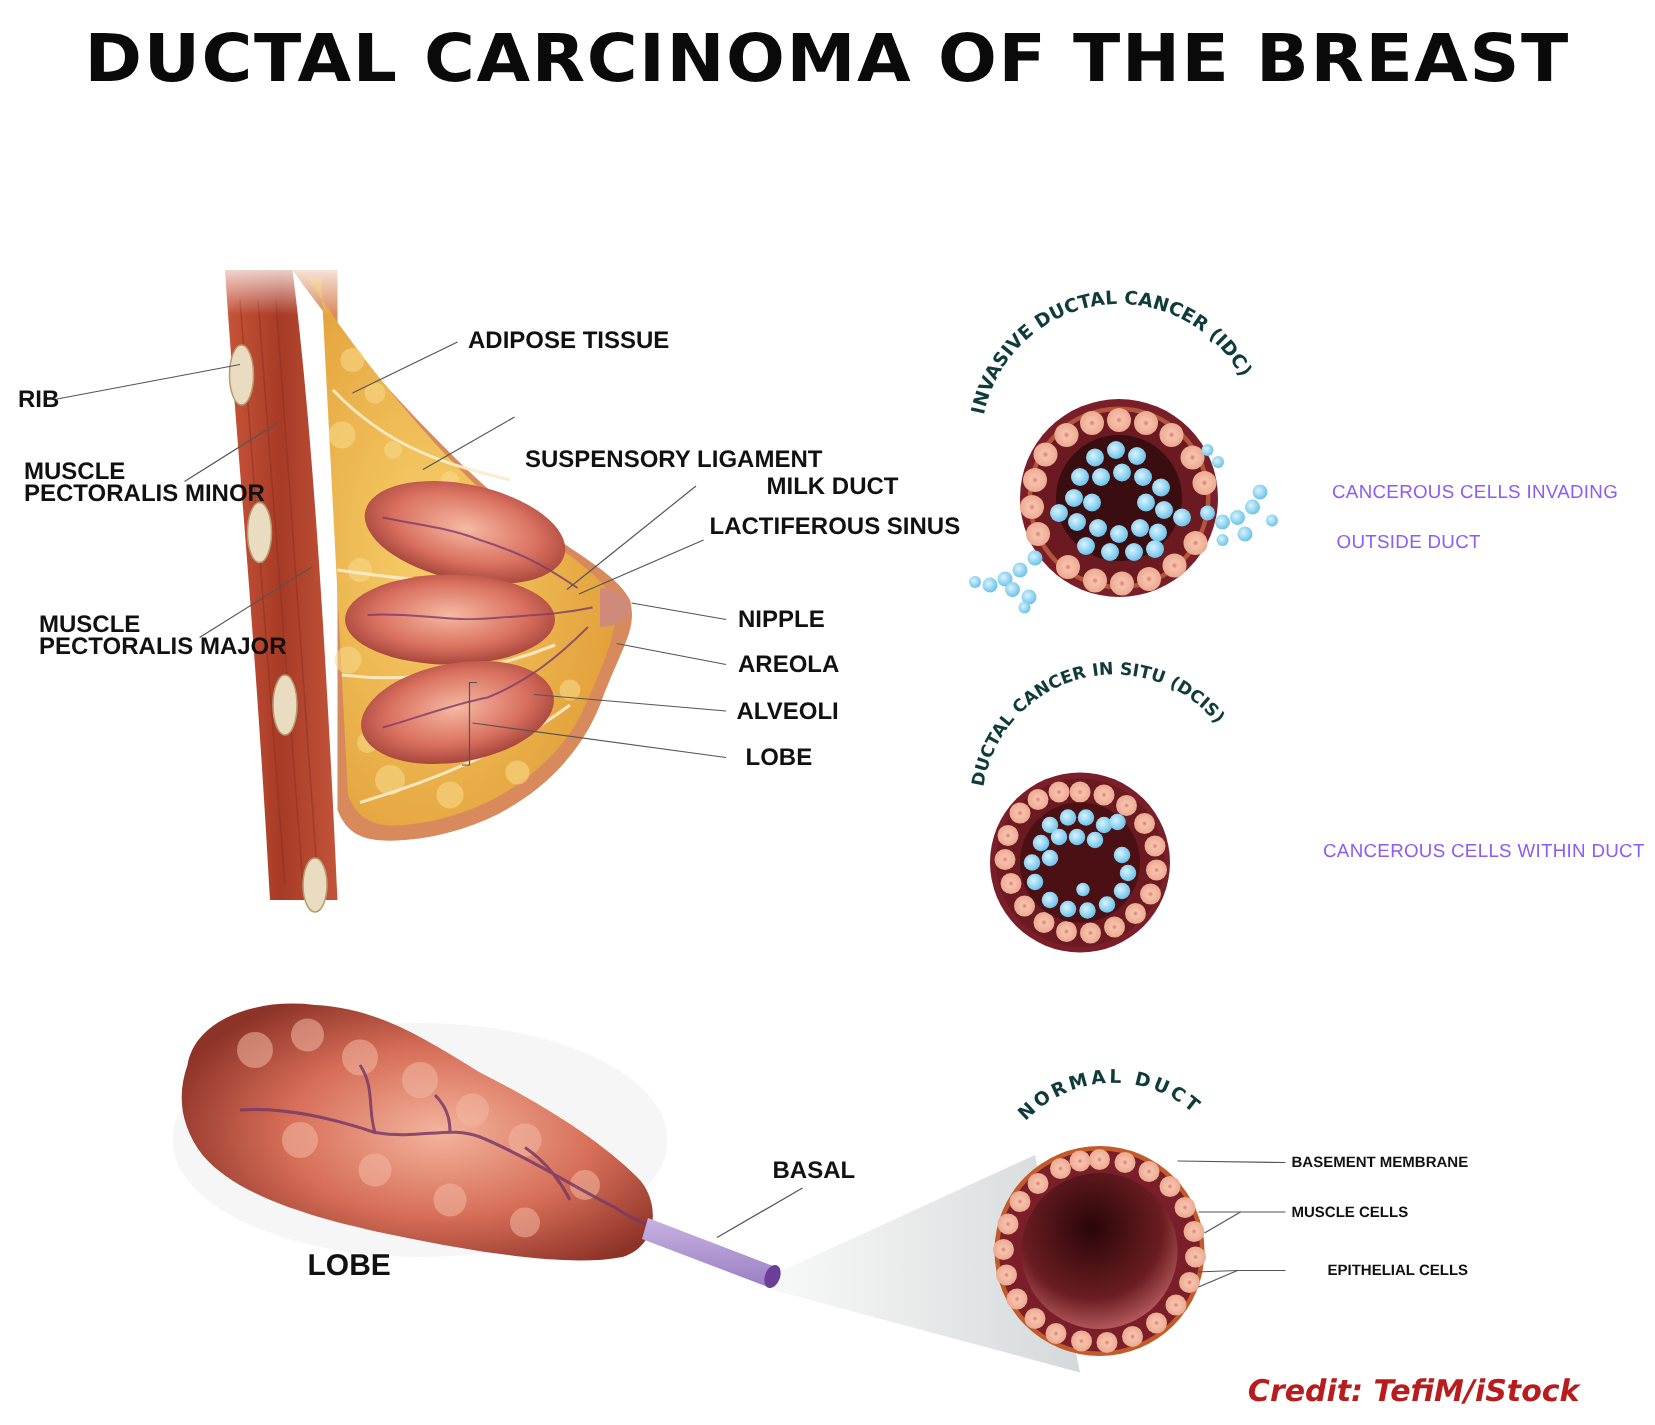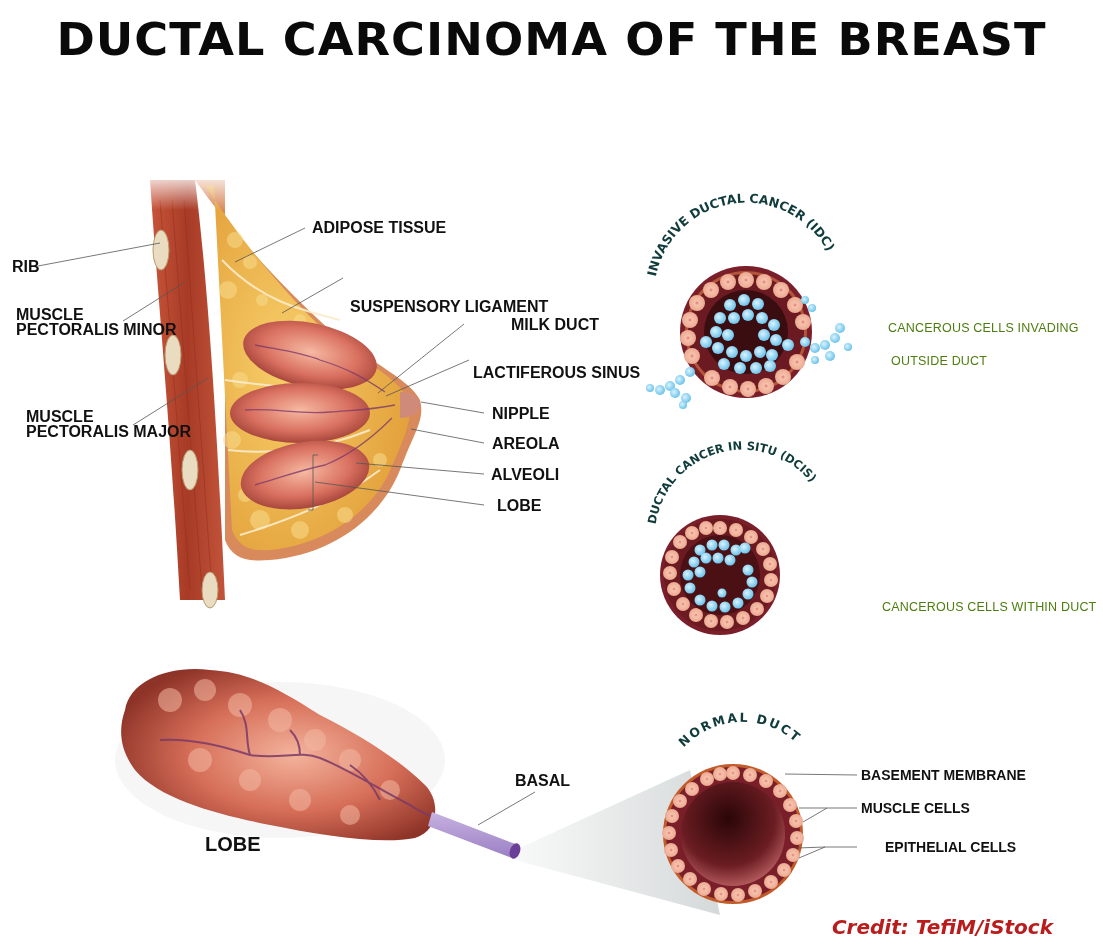"CANCEROUS CELLS INVADING" .lbl-md { color: #4d7c0f -> #8b5cf6 }
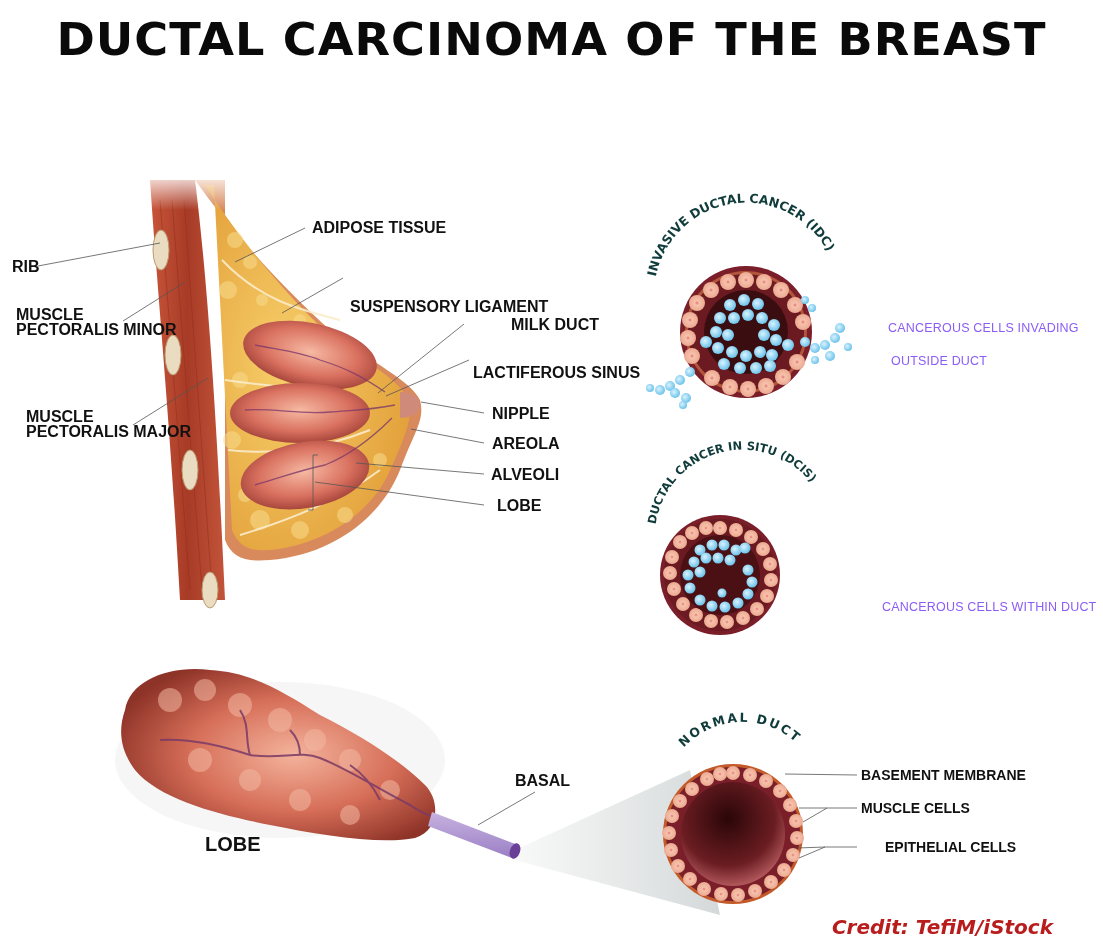"LACTIFEROUS SINUS" div.lbl { top: 365px -> 344px }
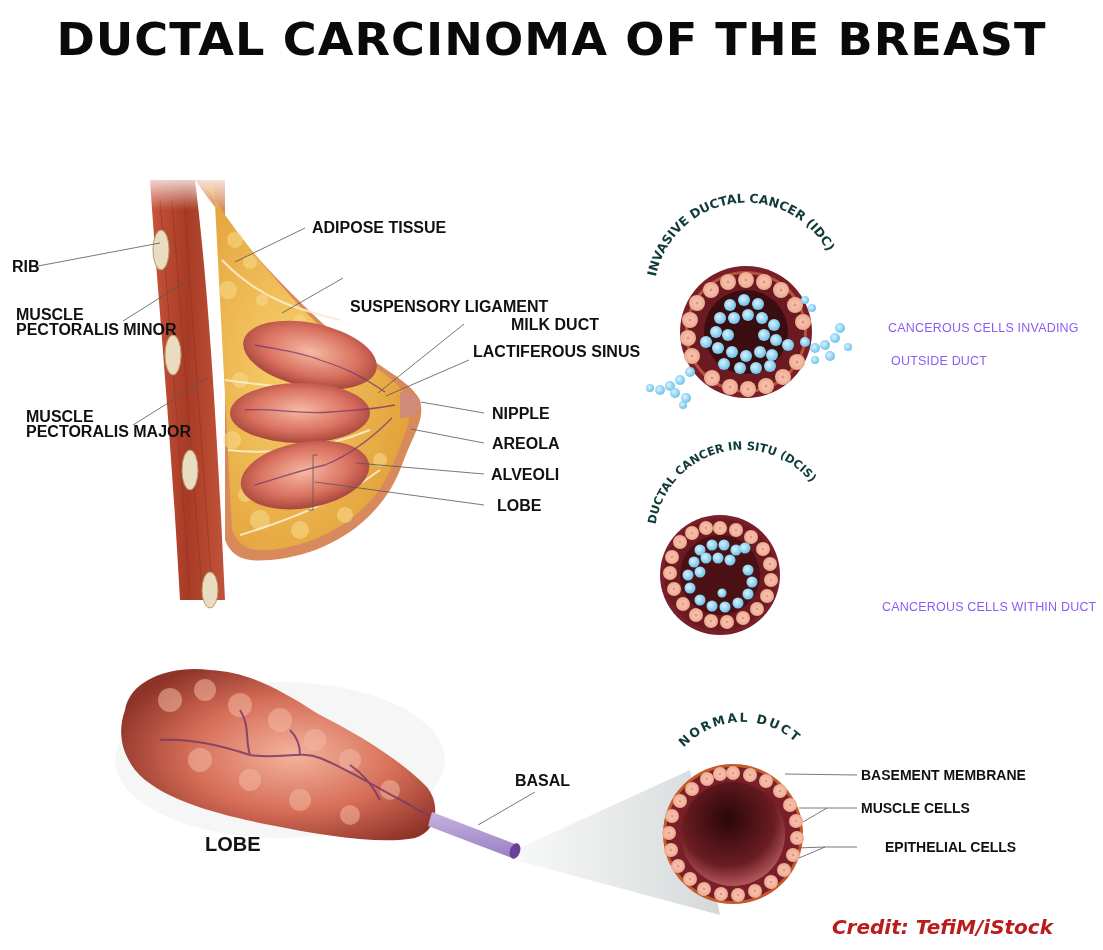"CANCEROUS CELLS WITHIN DUCT" div.lbl { margin-top: 40px -> none }
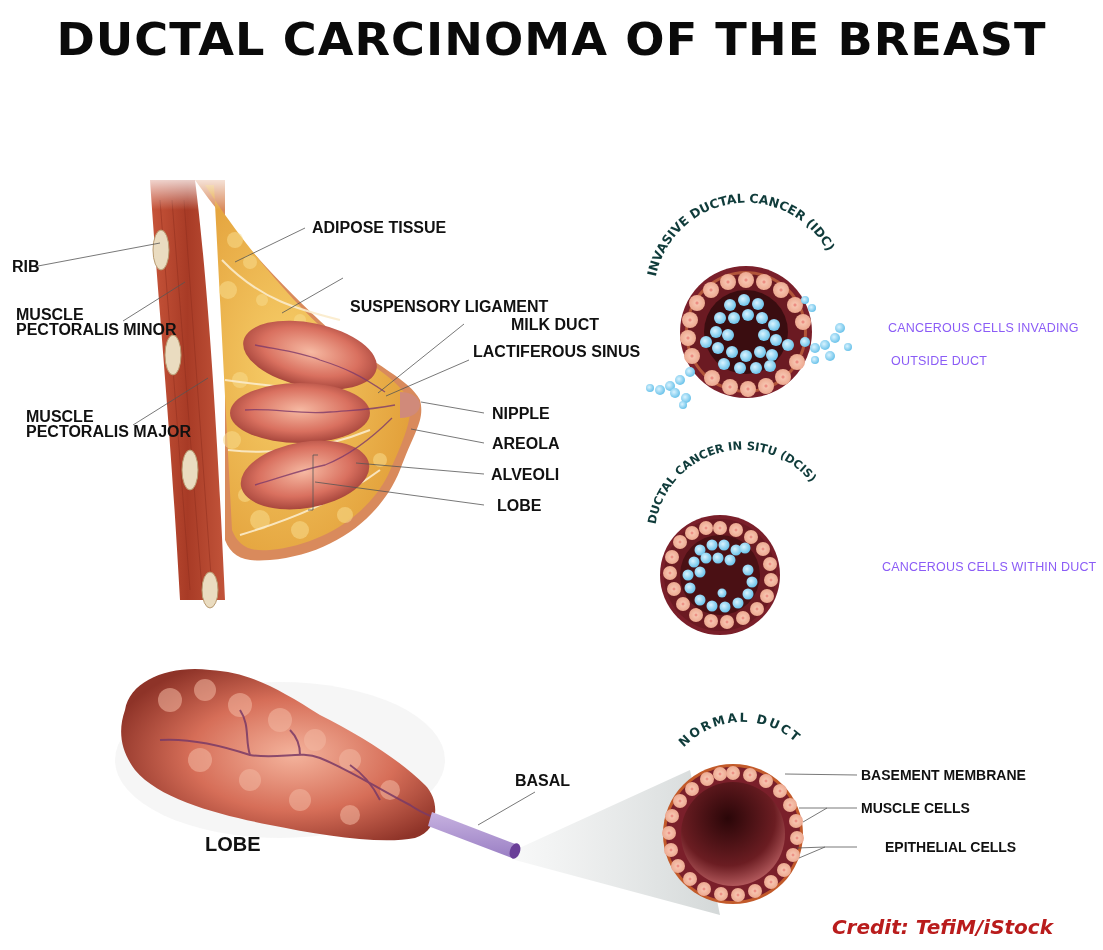"BASEMENT MEMBRANE" .lbl-sm { font-size: 14px -> 10px }
